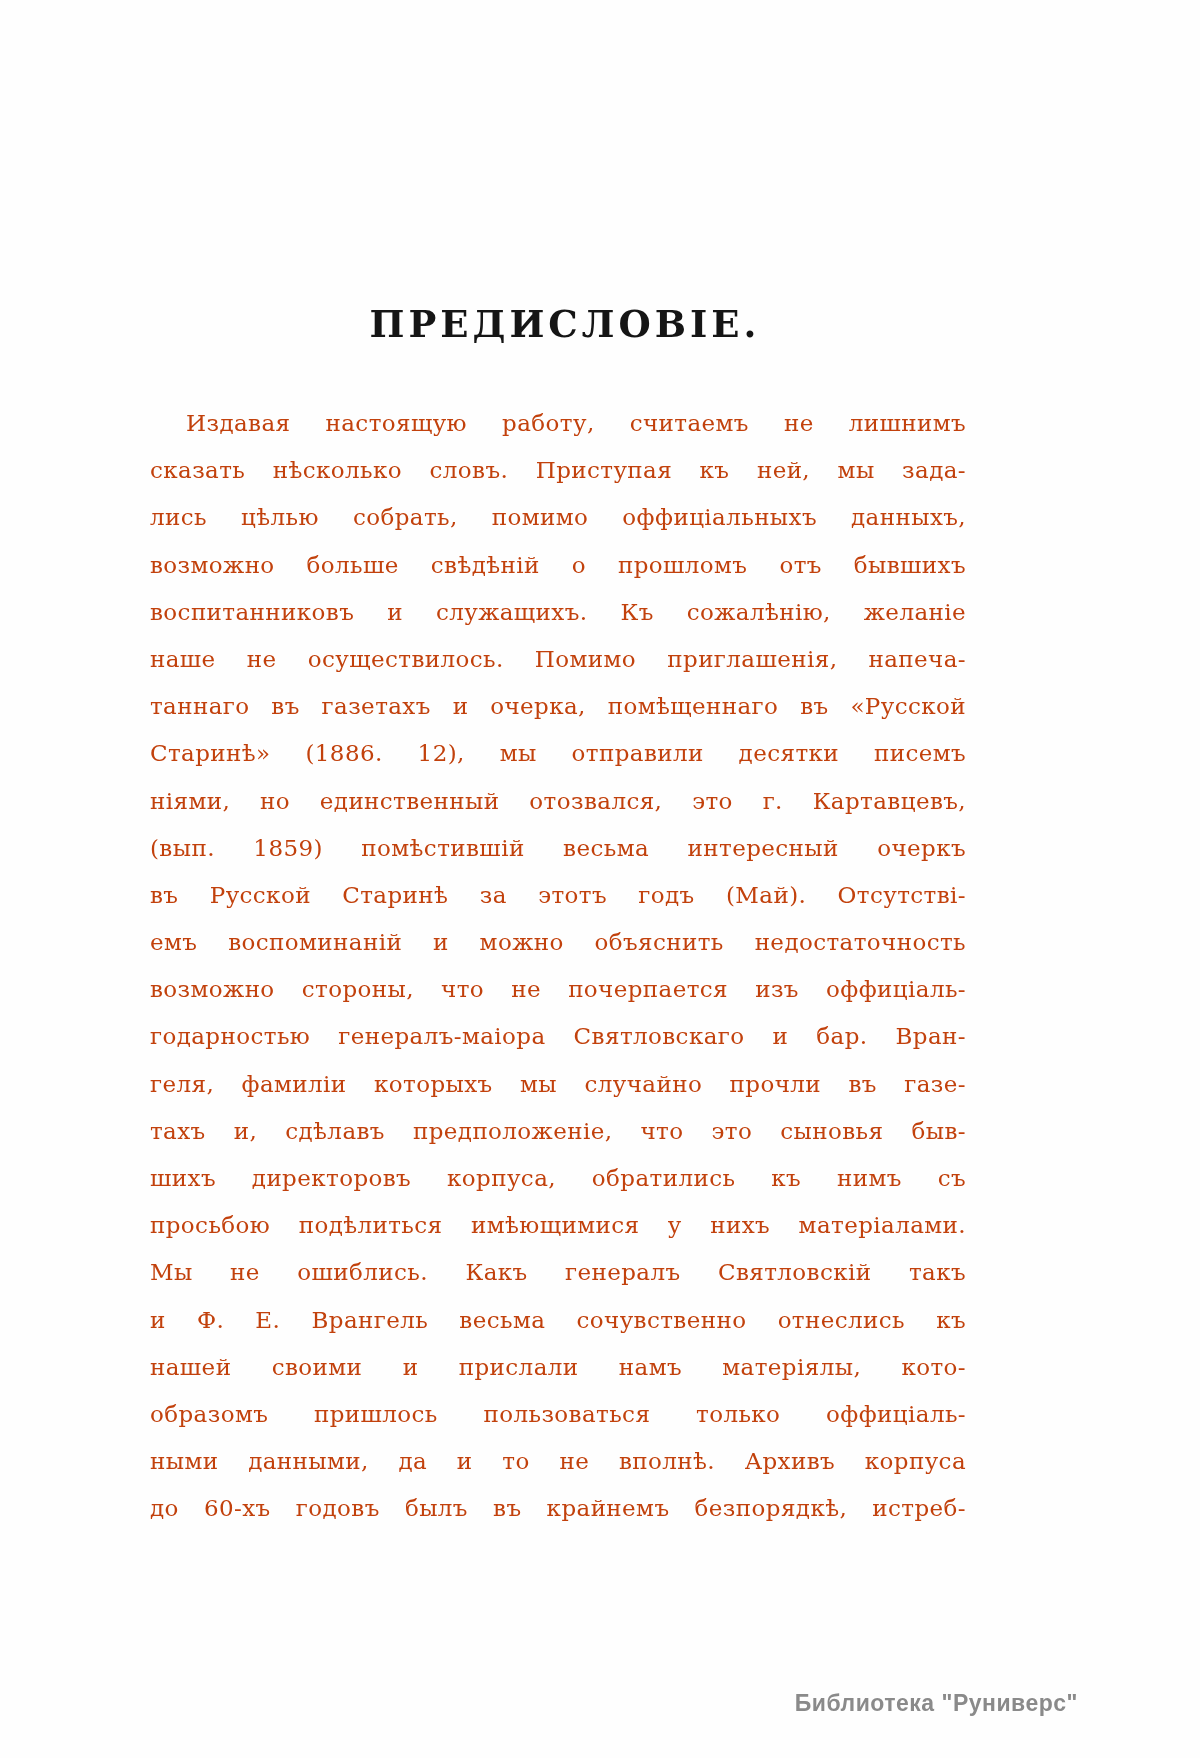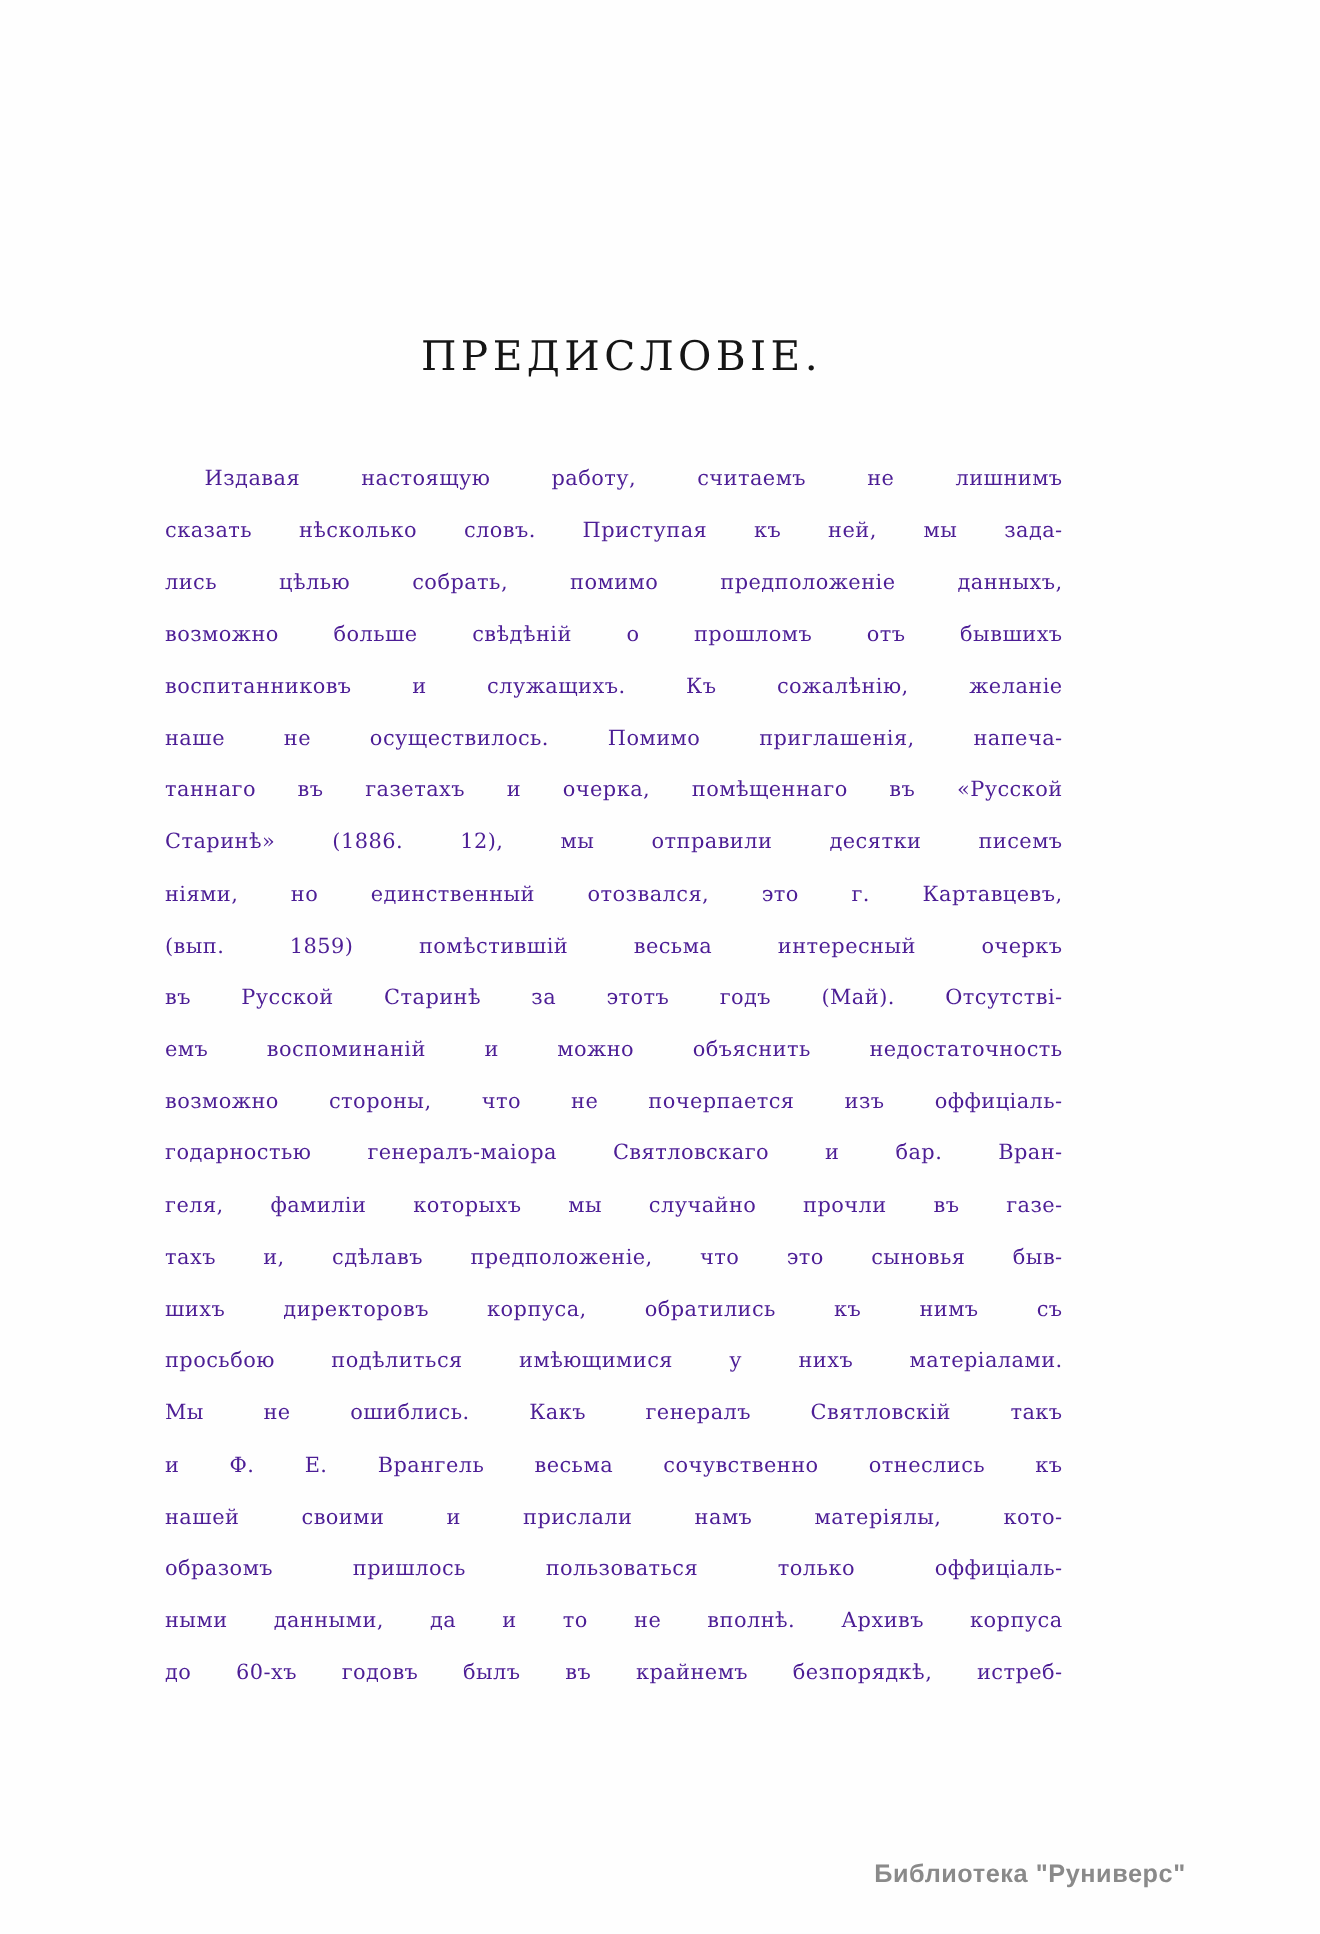"ПРЕДИСЛОВІЕ." .title { font-weight: 400 -> 700 }
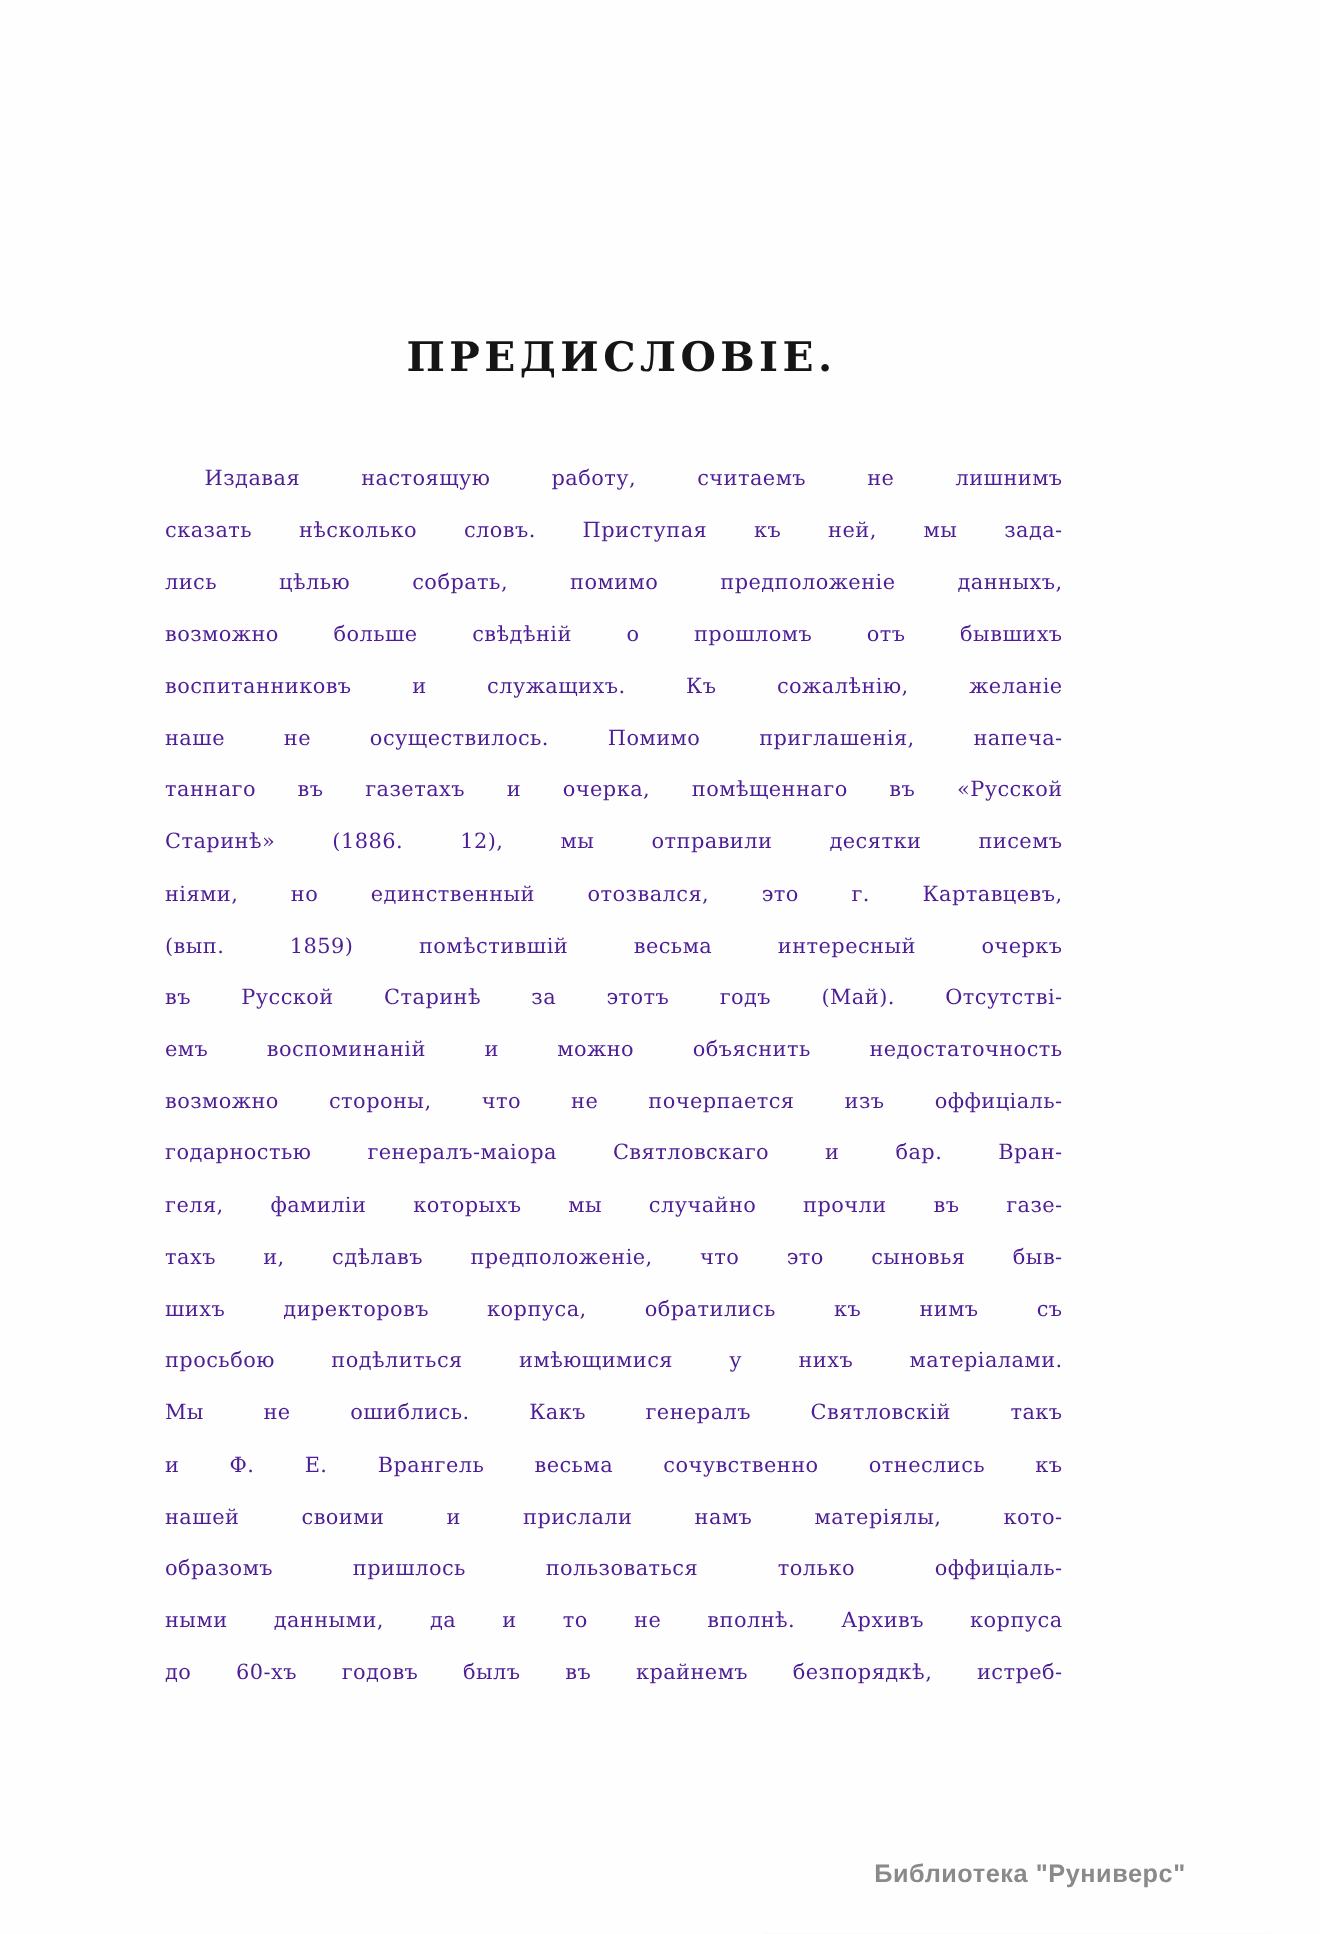"Издавая настоящую работу, считаемъ не" .paragraph { color: #4c1d95 -> #c2410c; font-size: 19px -> 23px; top: 412px -> 400px }
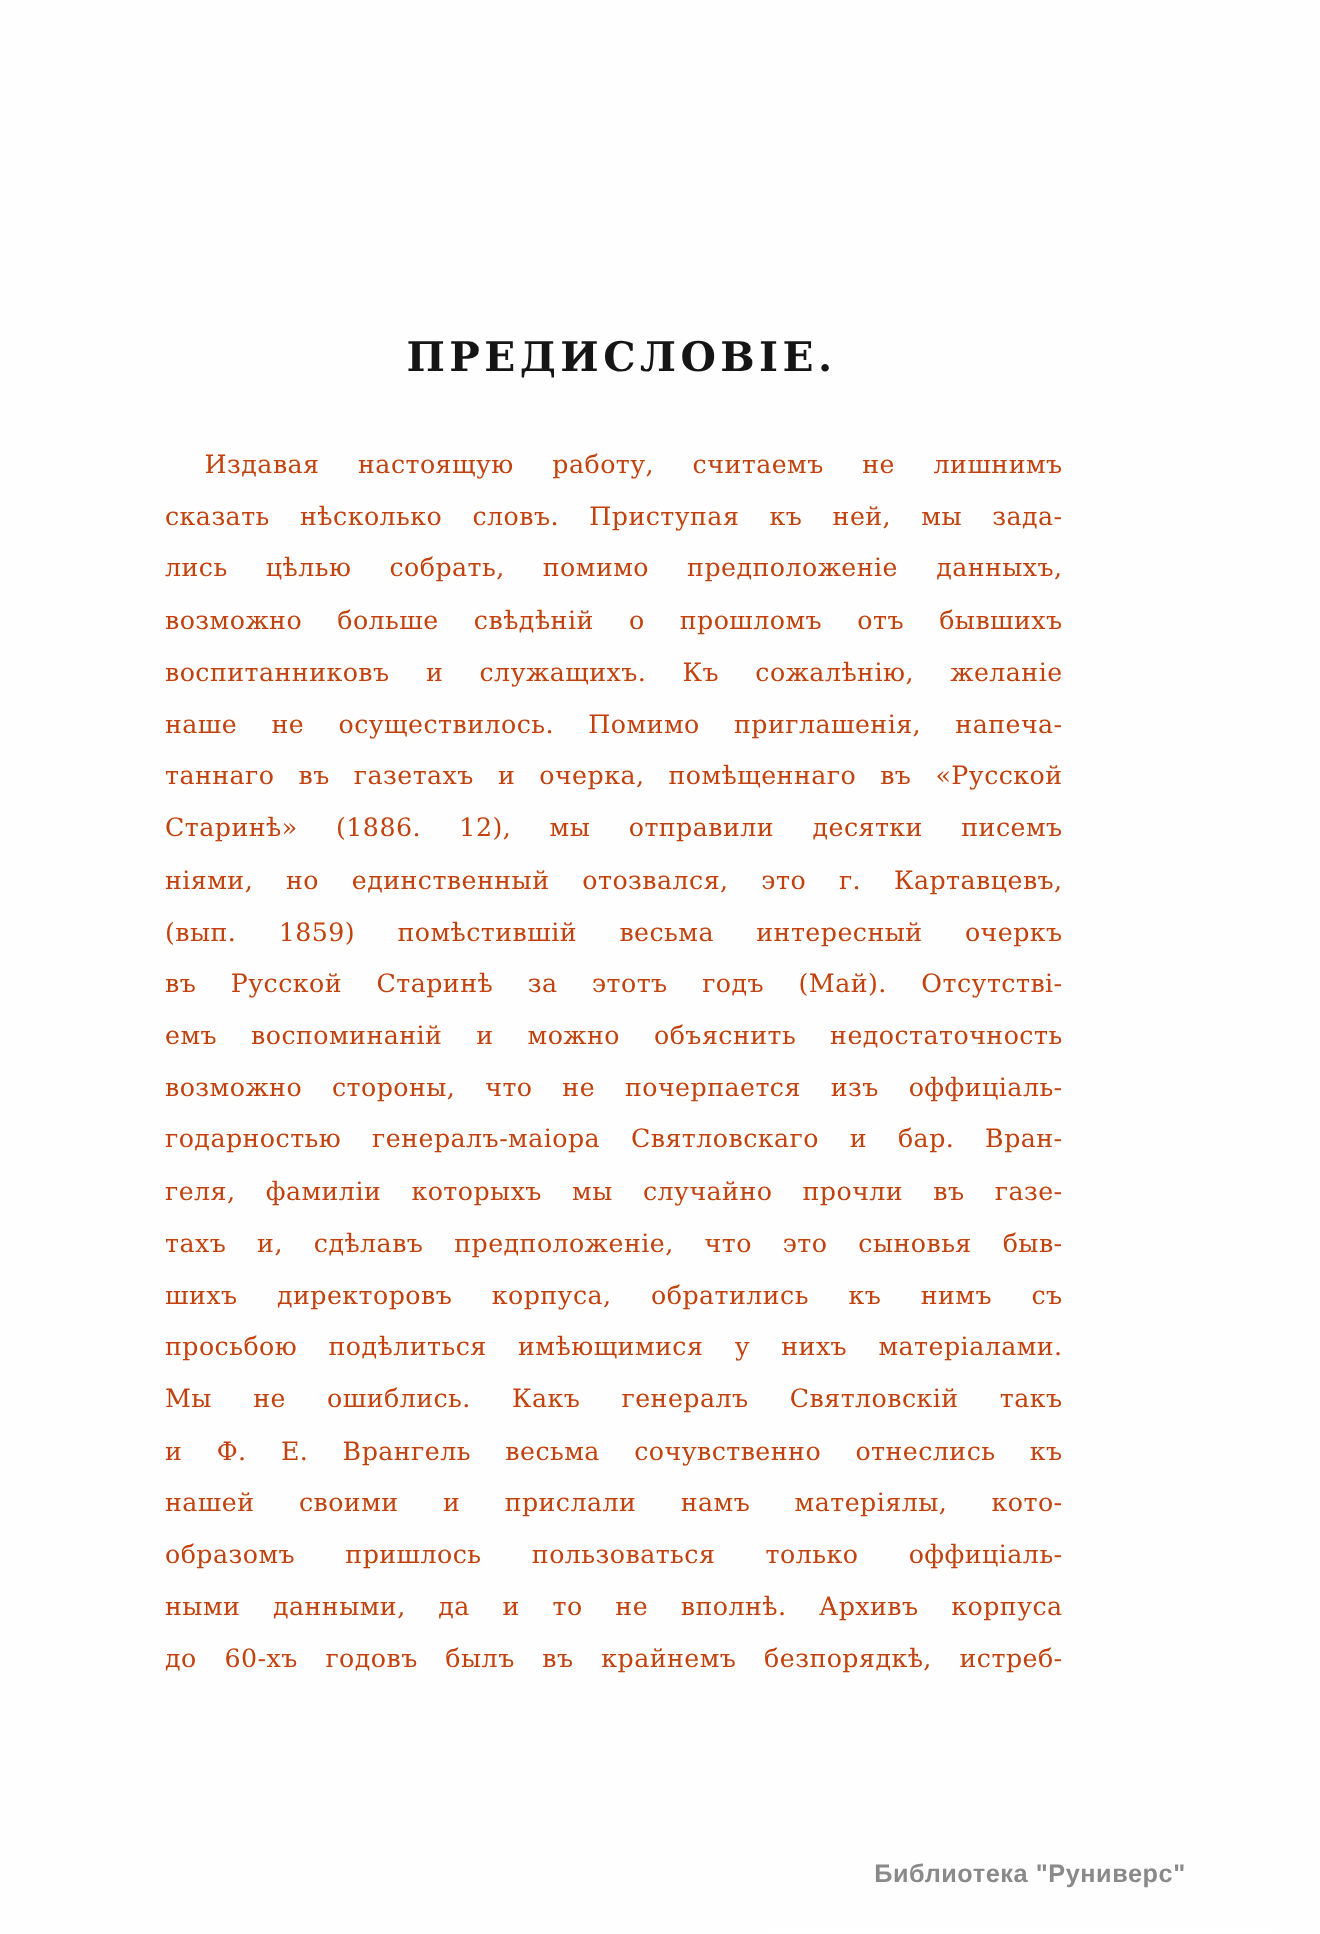"лись цѣлью собрать, помимо предположеніе" div.line { text: предположеніе -> оффиціальныхъ }
